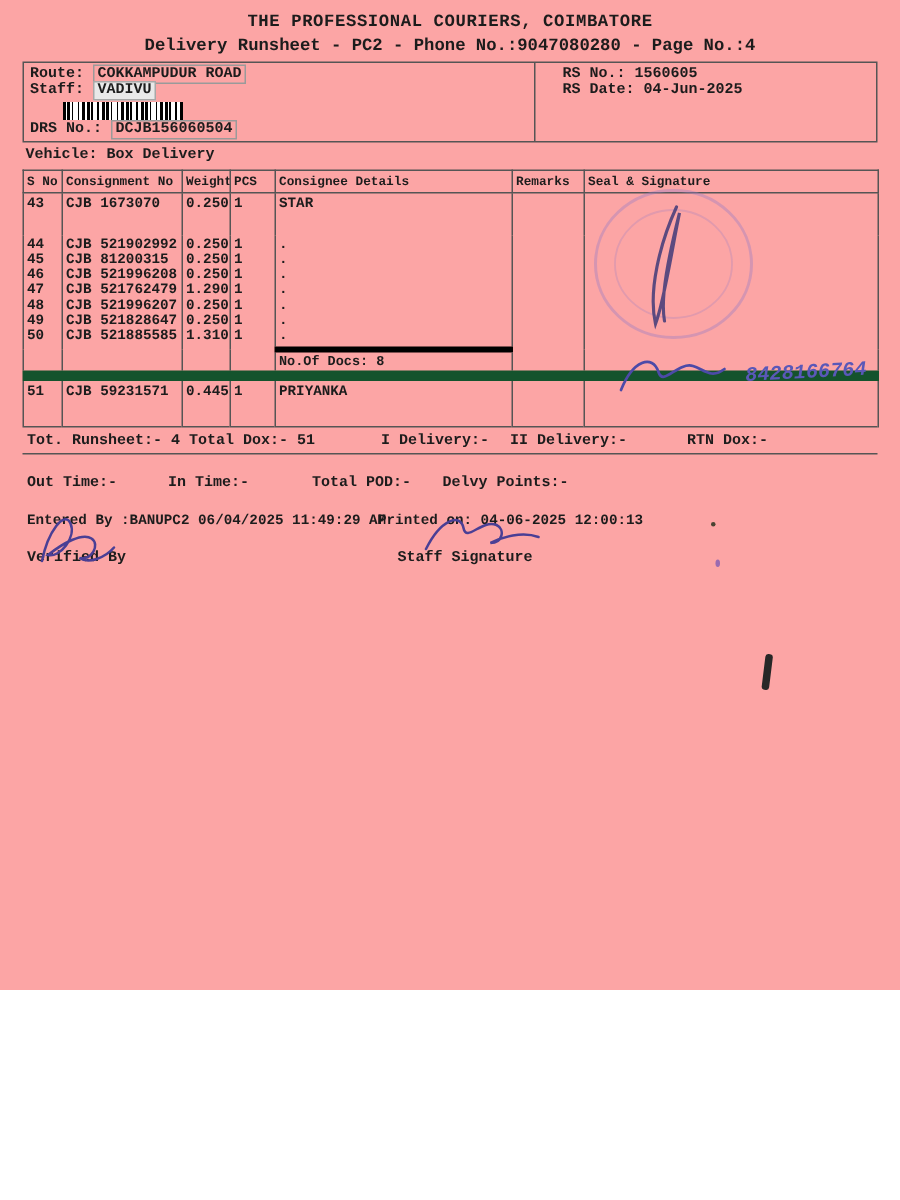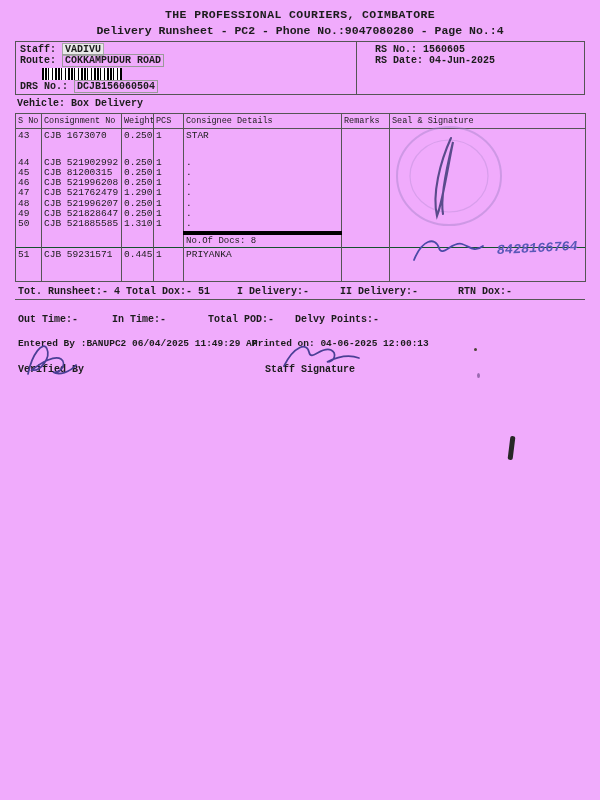"THE PROFESSIONAL COURIERS, COIMBATORE" .page { background: #f0abfc -> #fca5a5; height: 800px -> 660px }
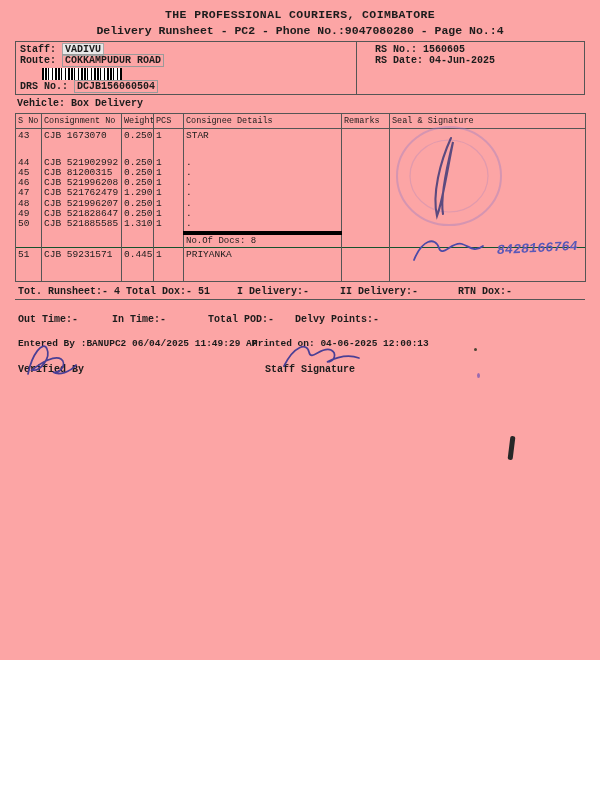"Staff: VADIVU" div.info-line { order: before "Route: COKKAMPUDUR ROAD" -> after "Route: COKKAMPUDUR ROAD" }
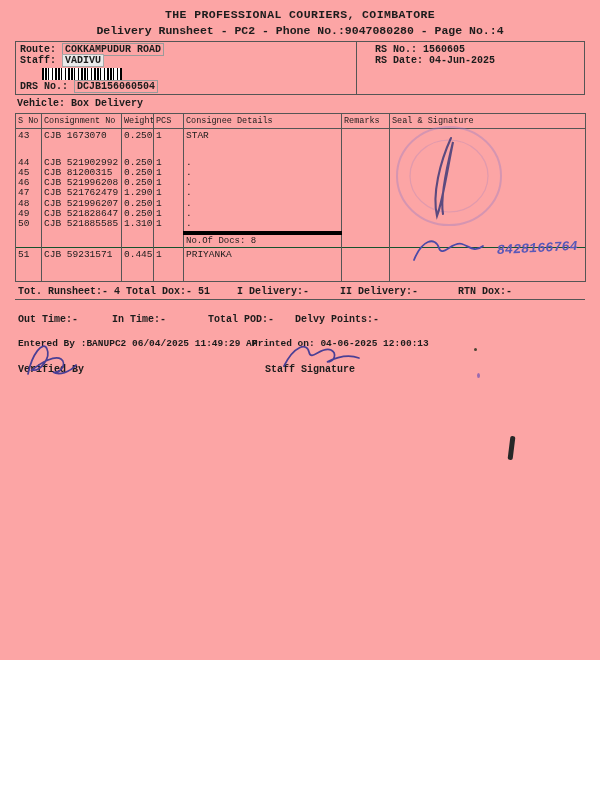"S No" table.runsheet th, table.runsheet td { font-weight: 400 -> 700 }
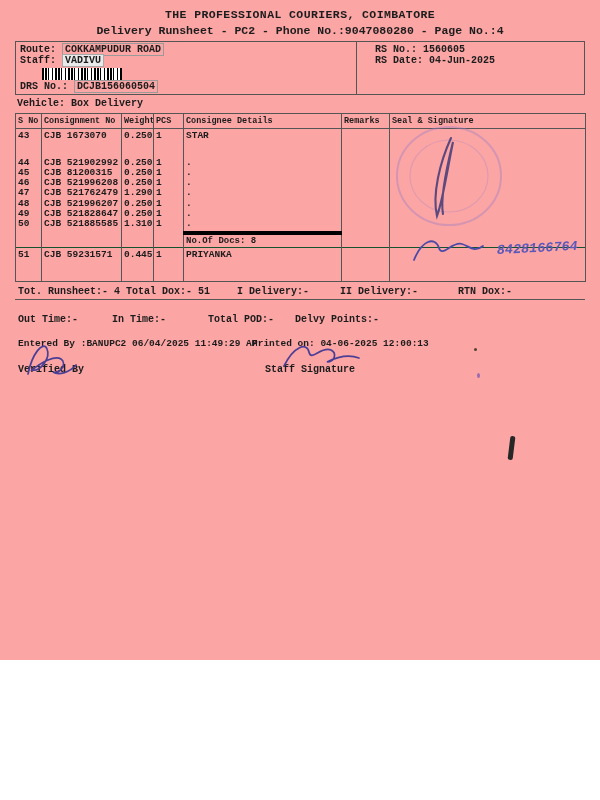"51" tr.row51 td { border-top: 1px solid #14532d -> 7px solid #14532d }
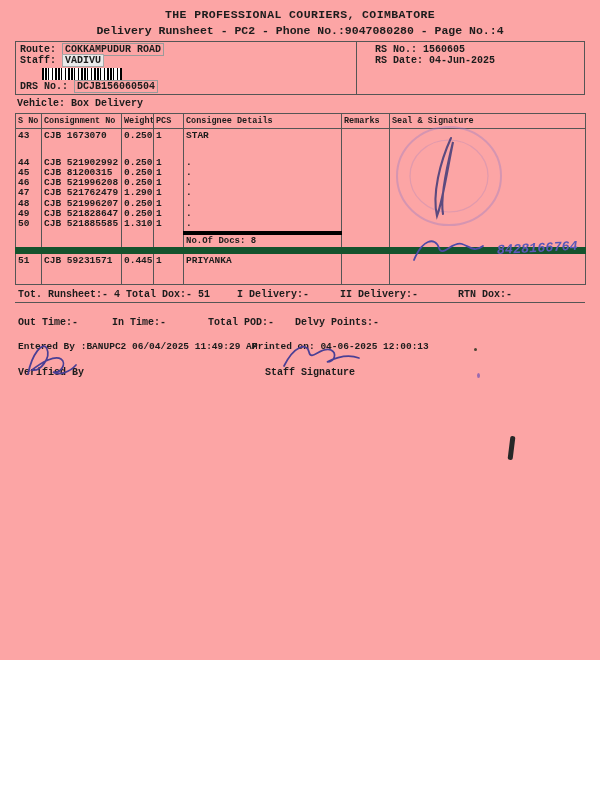"I Delivery:-" span { left: 222px -> 239px }
